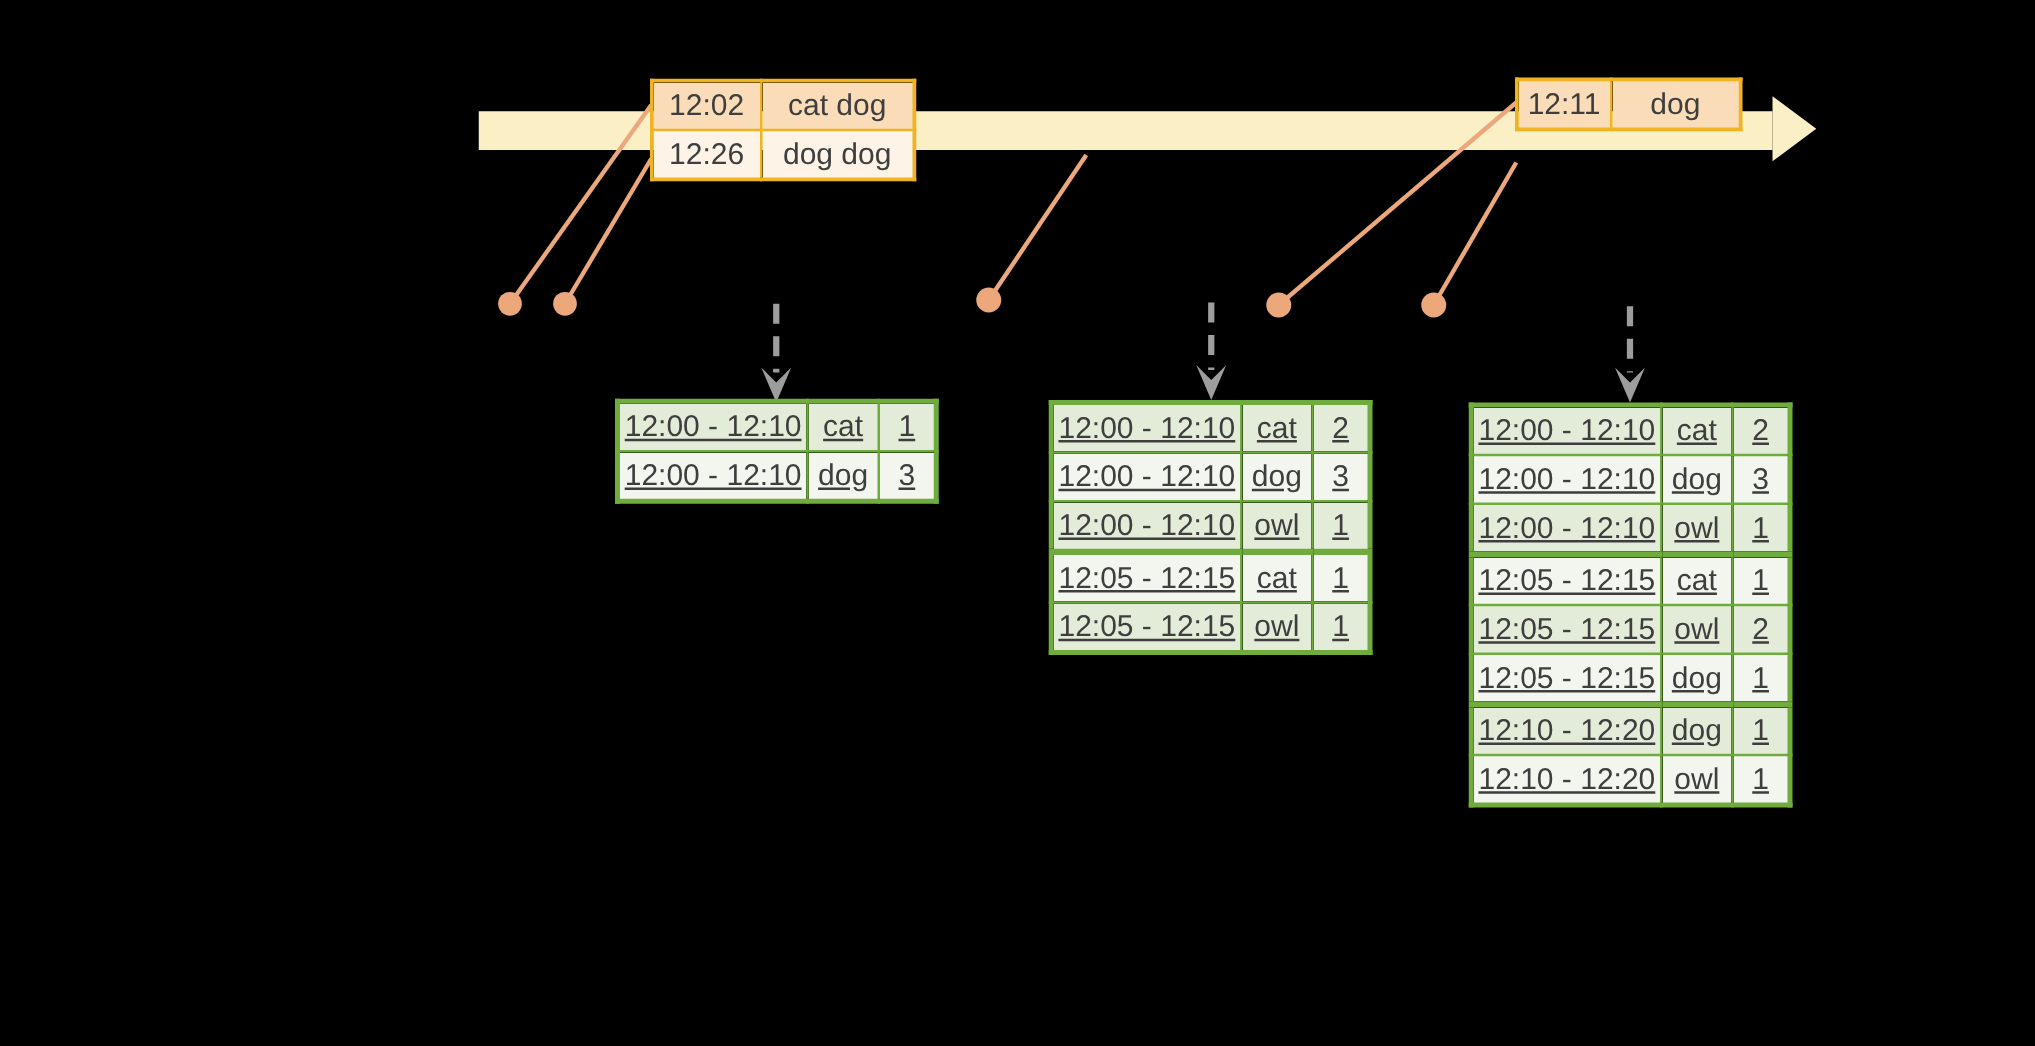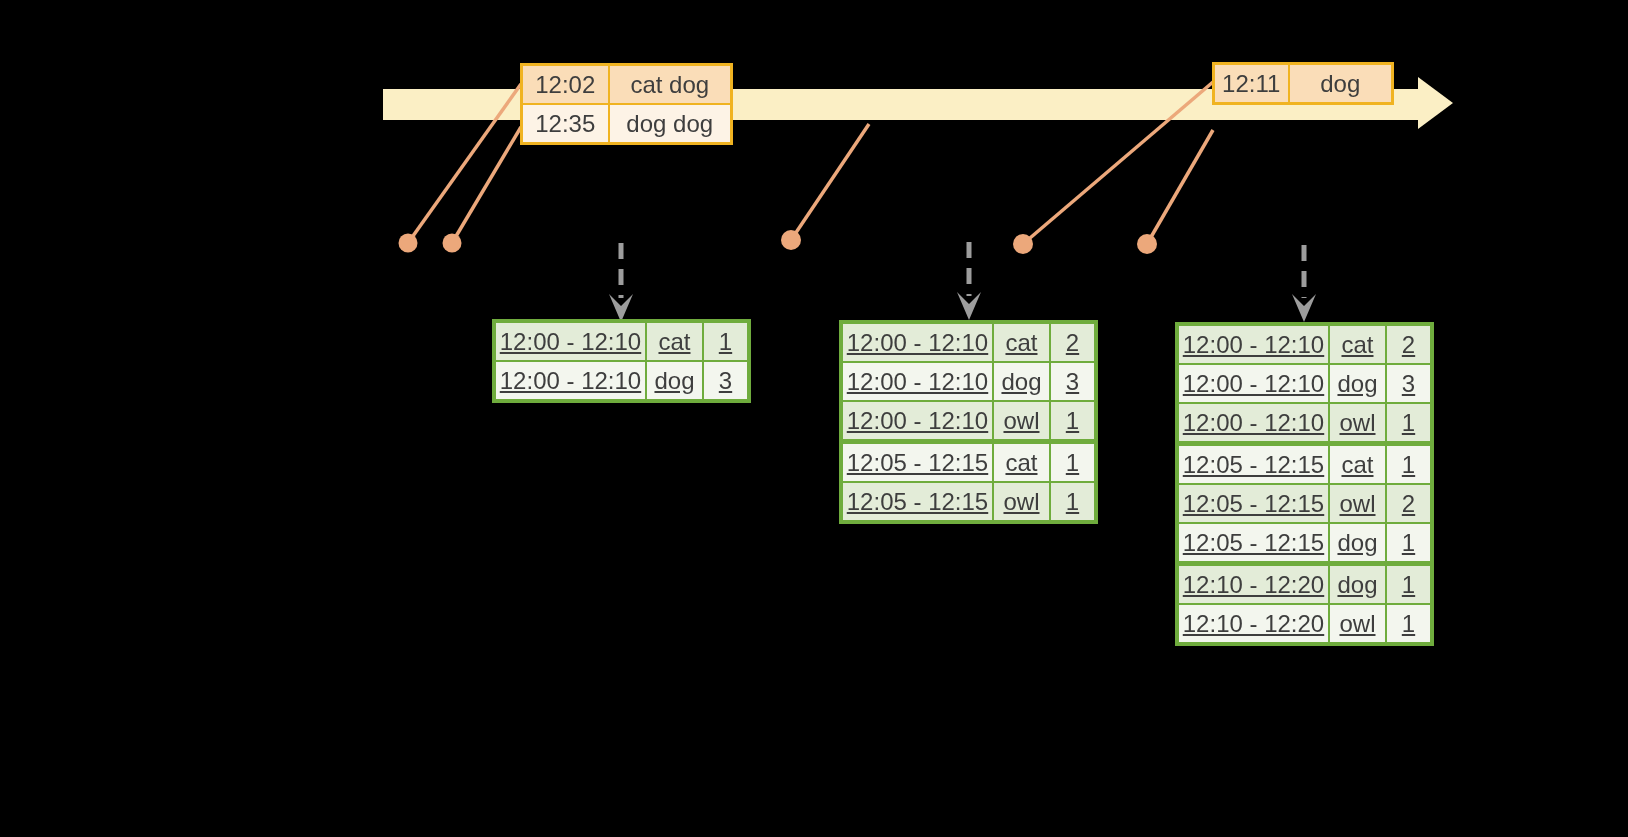"12:35" td { text: 12:35 -> 12:26 }
